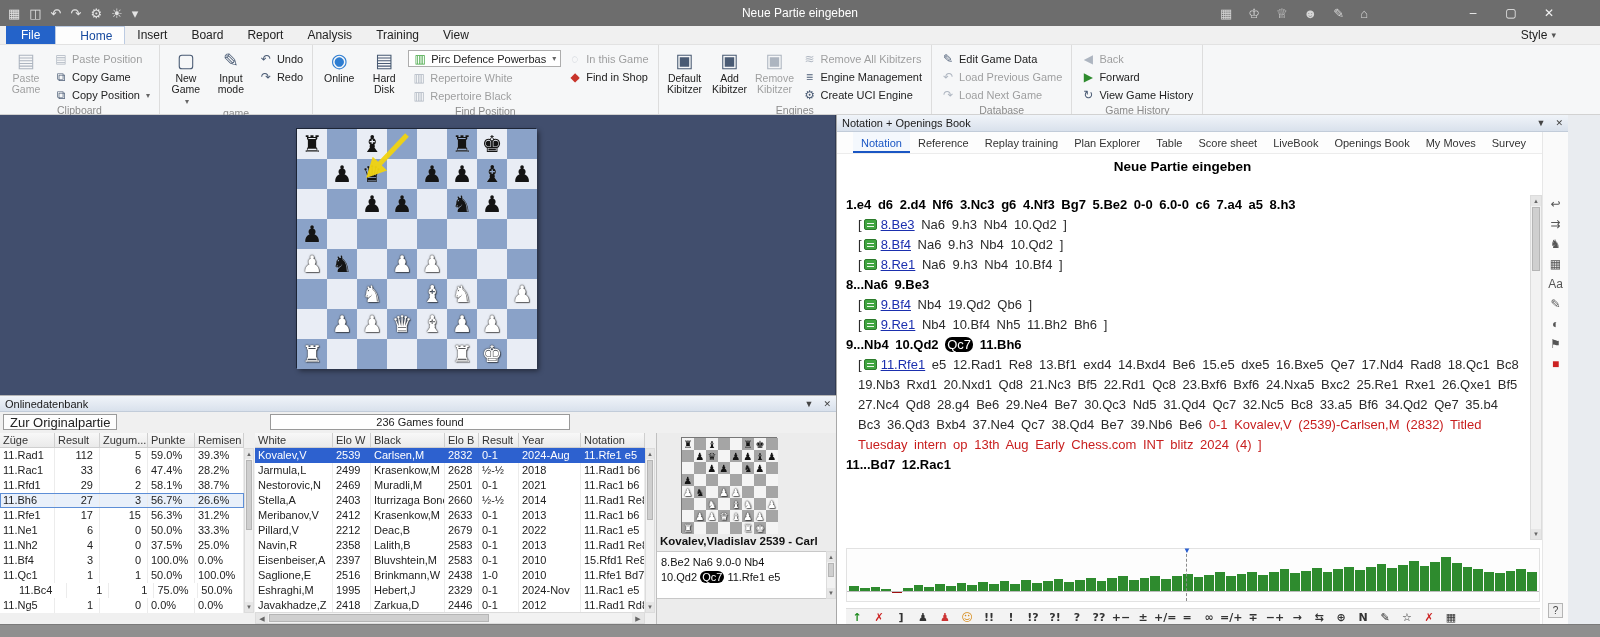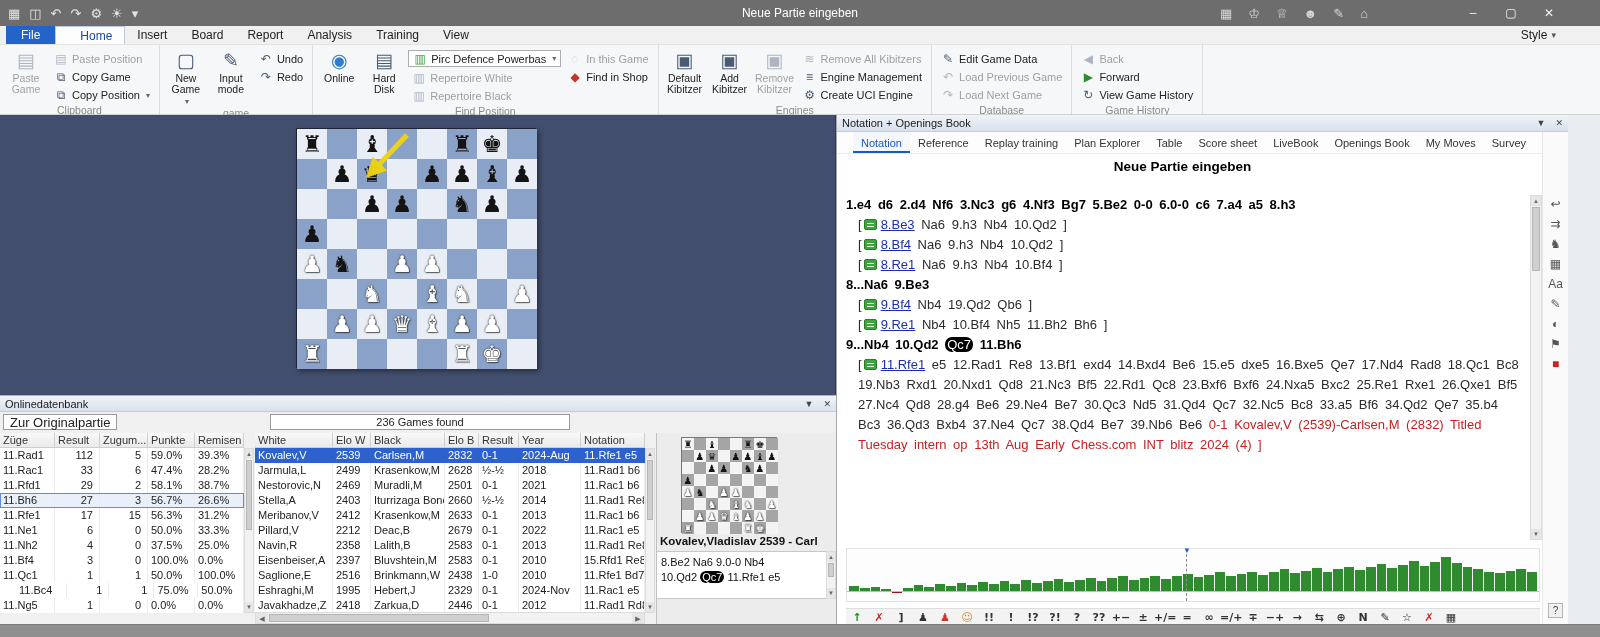"11...Bd7 12.Rac1" div.nline { html: none -> <div><span>11...Bd7 12.Rac1</span></div> }
